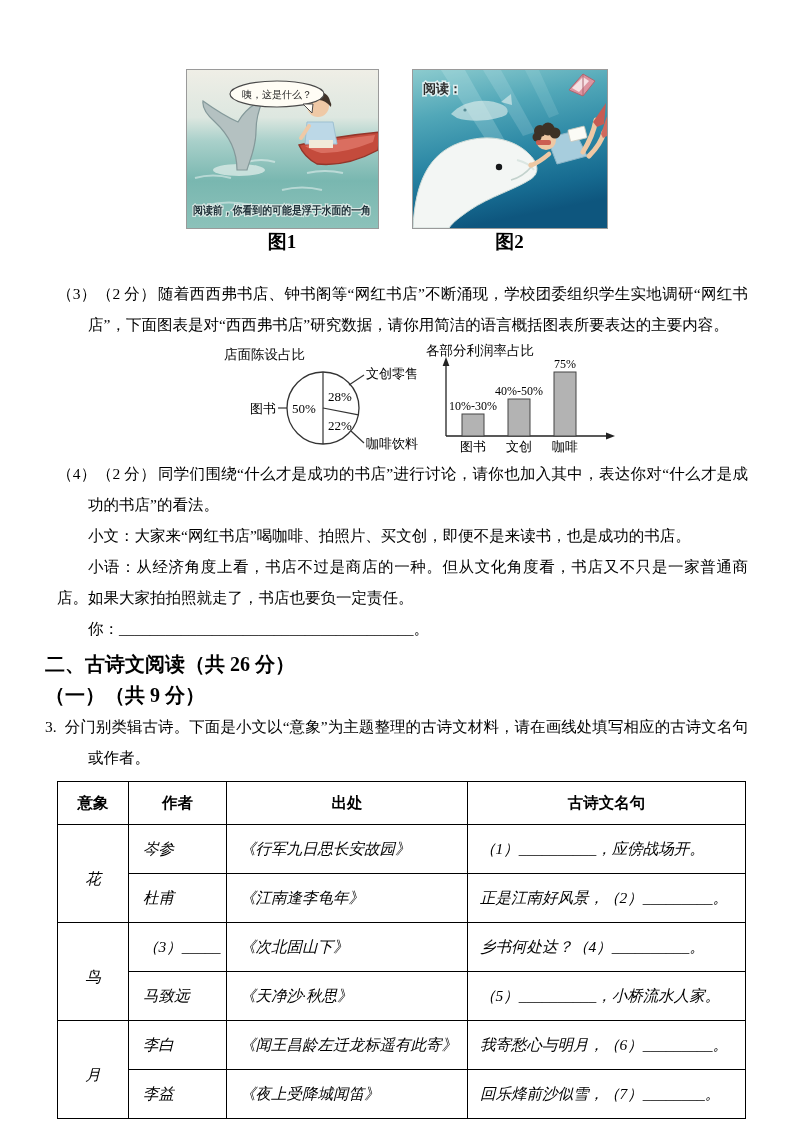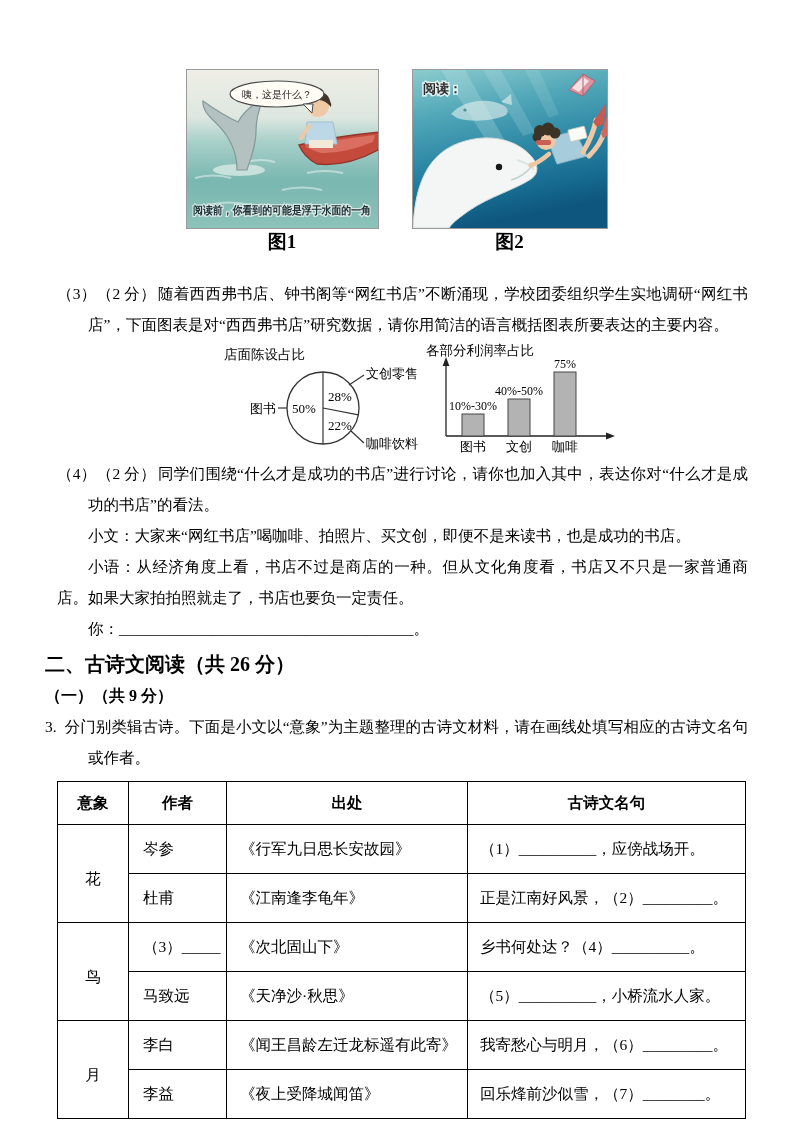"（一）（共 9 分）" h3.sub { font-size: 16px -> 20px }
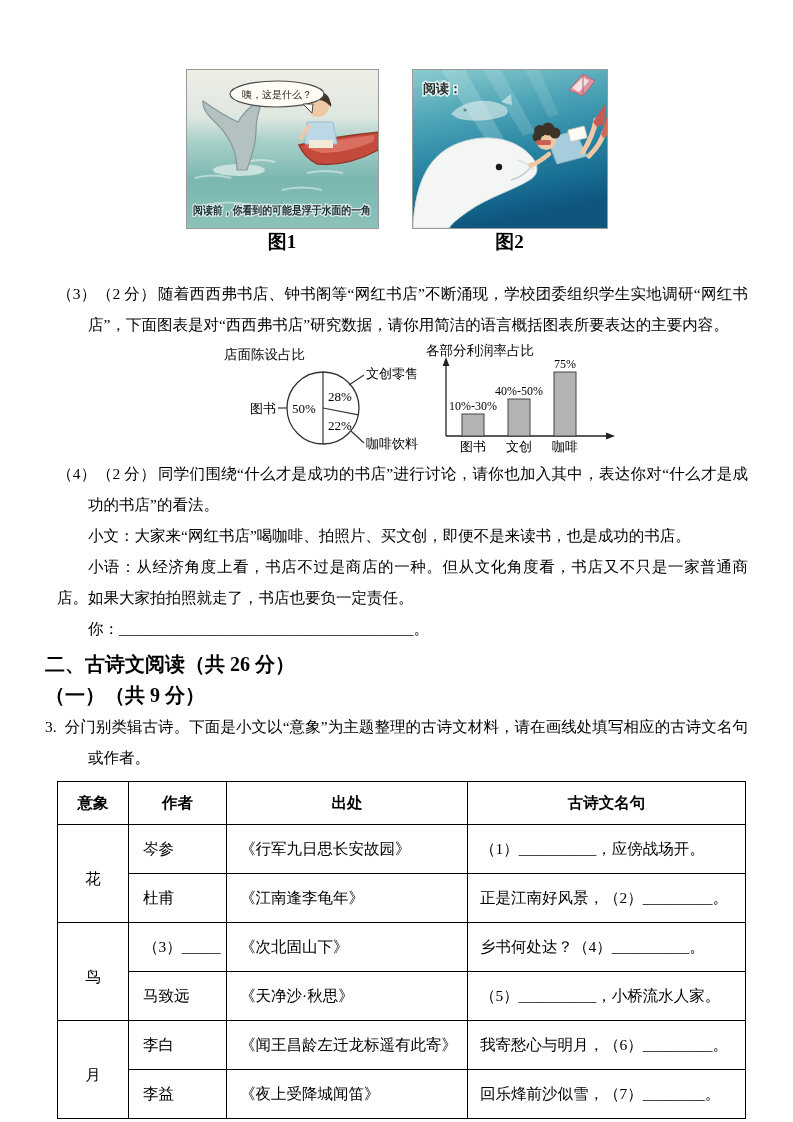"岑参" table.poetry td { font-style: none -> italic }
